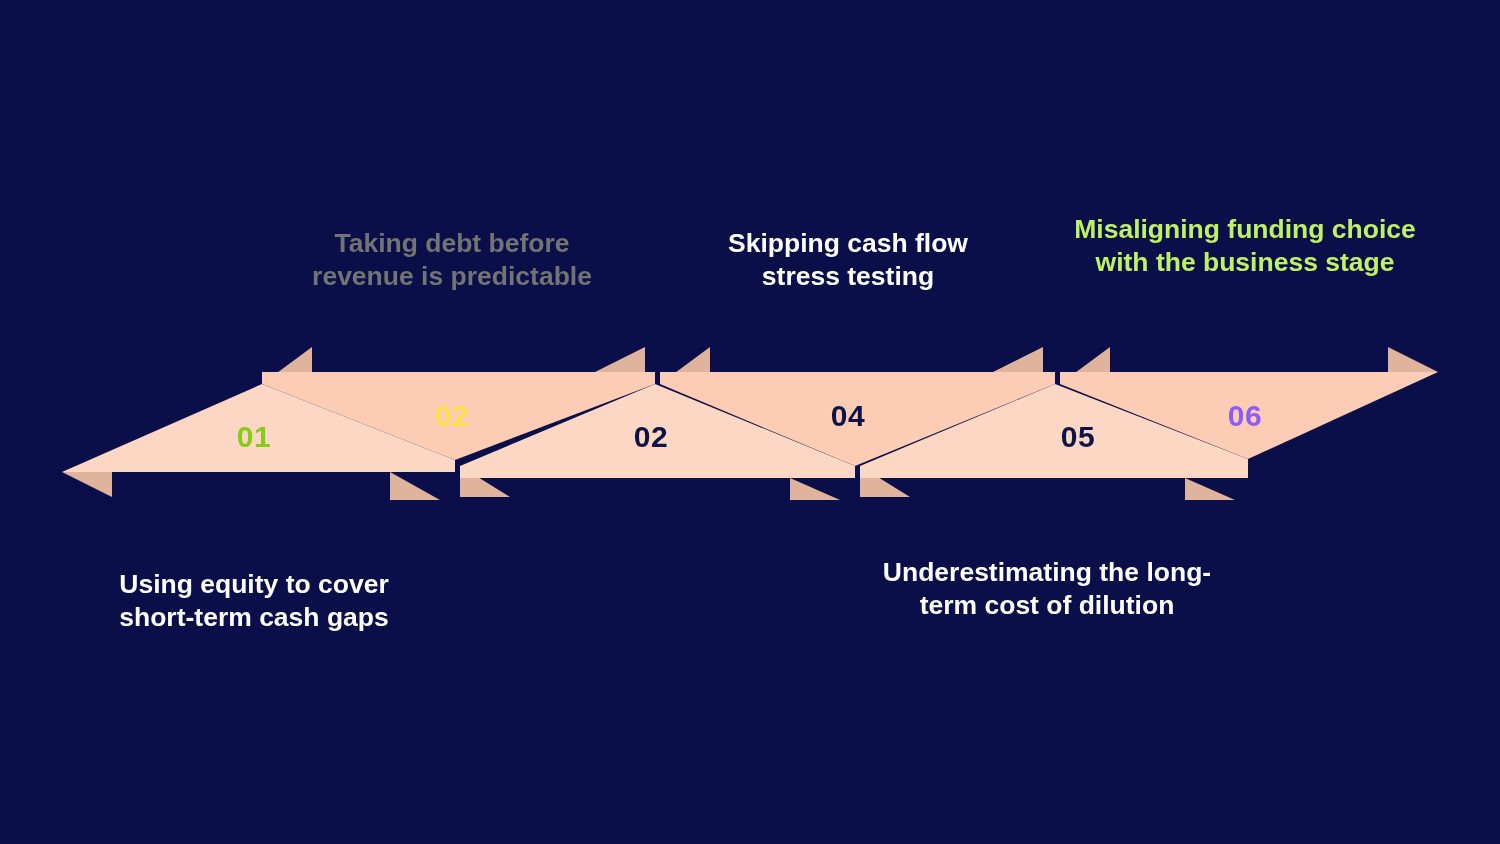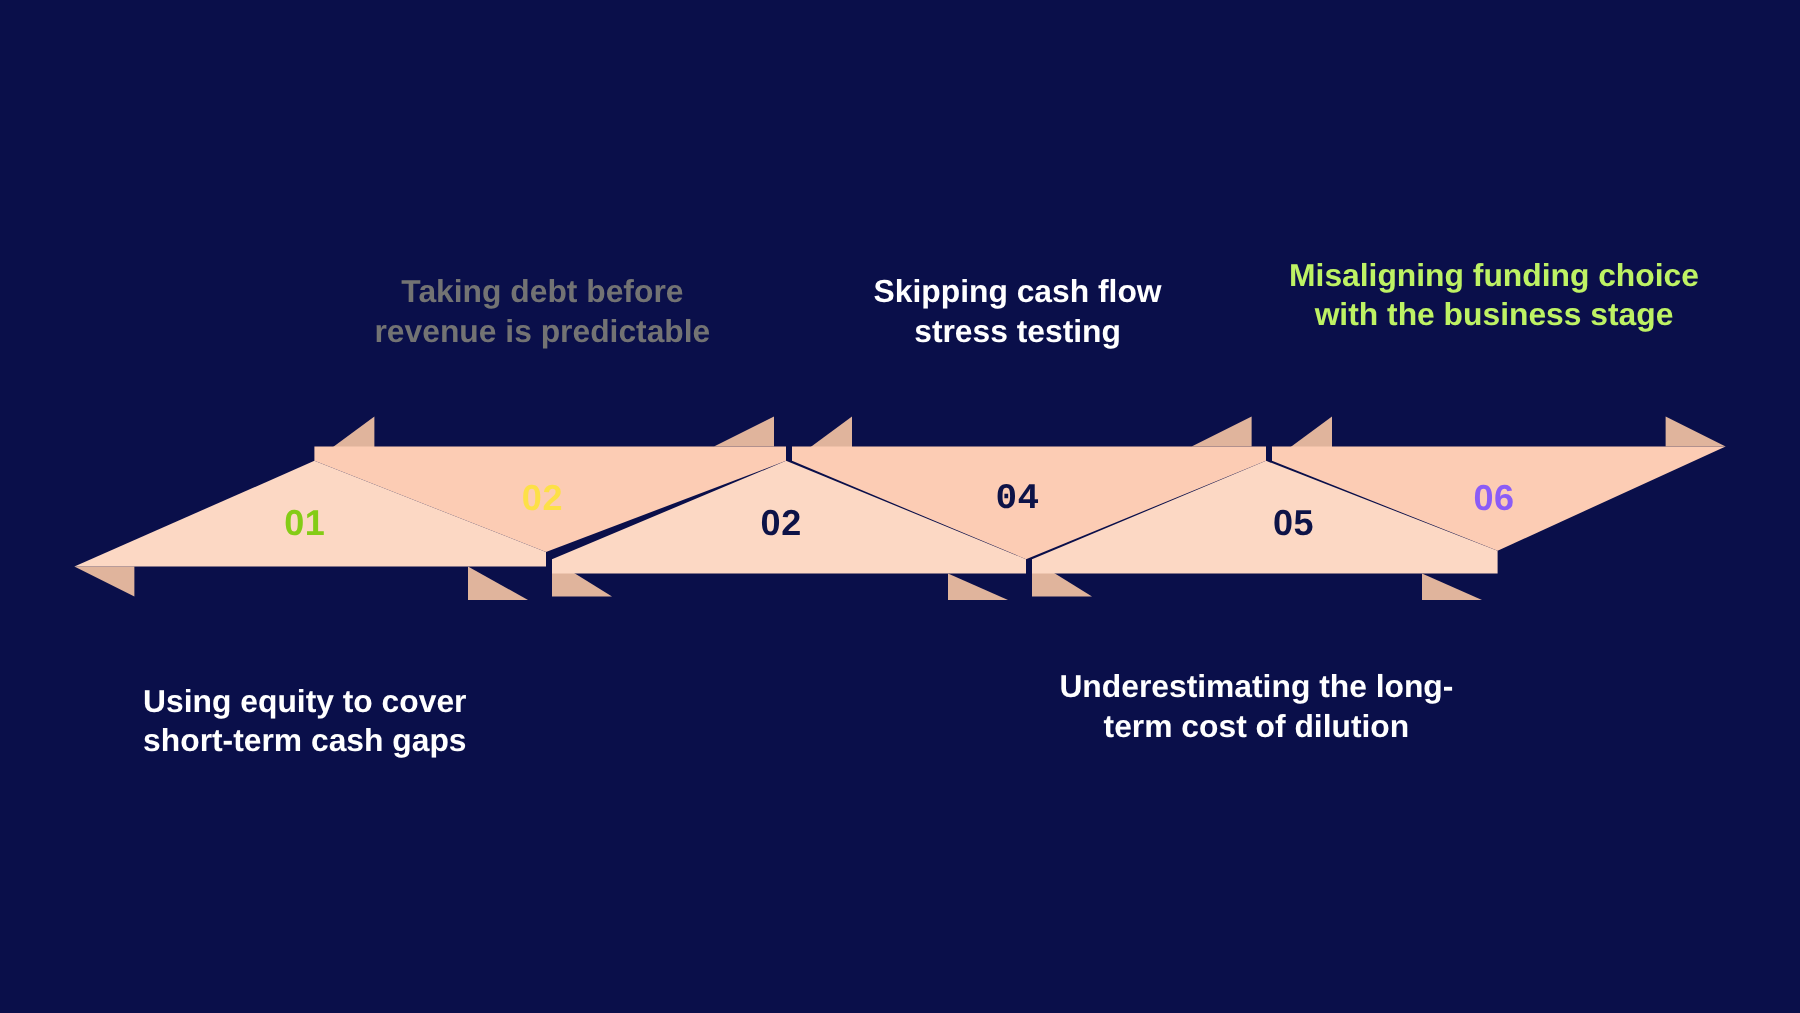"04" div.seg-number { font-family: Liberation Mono, monospace -> none }
